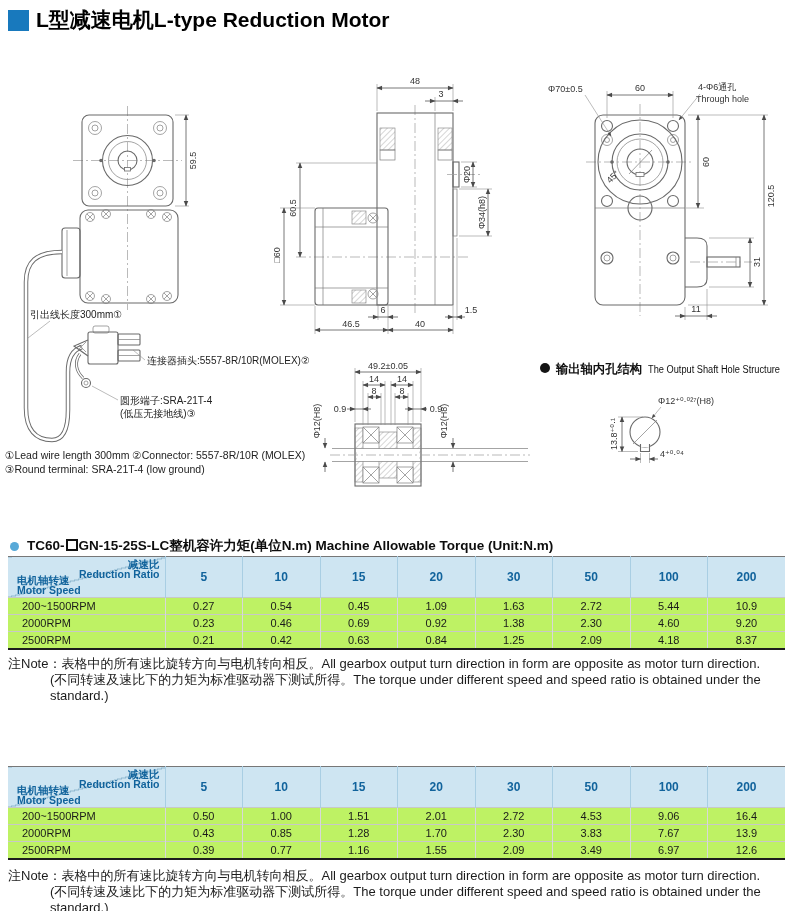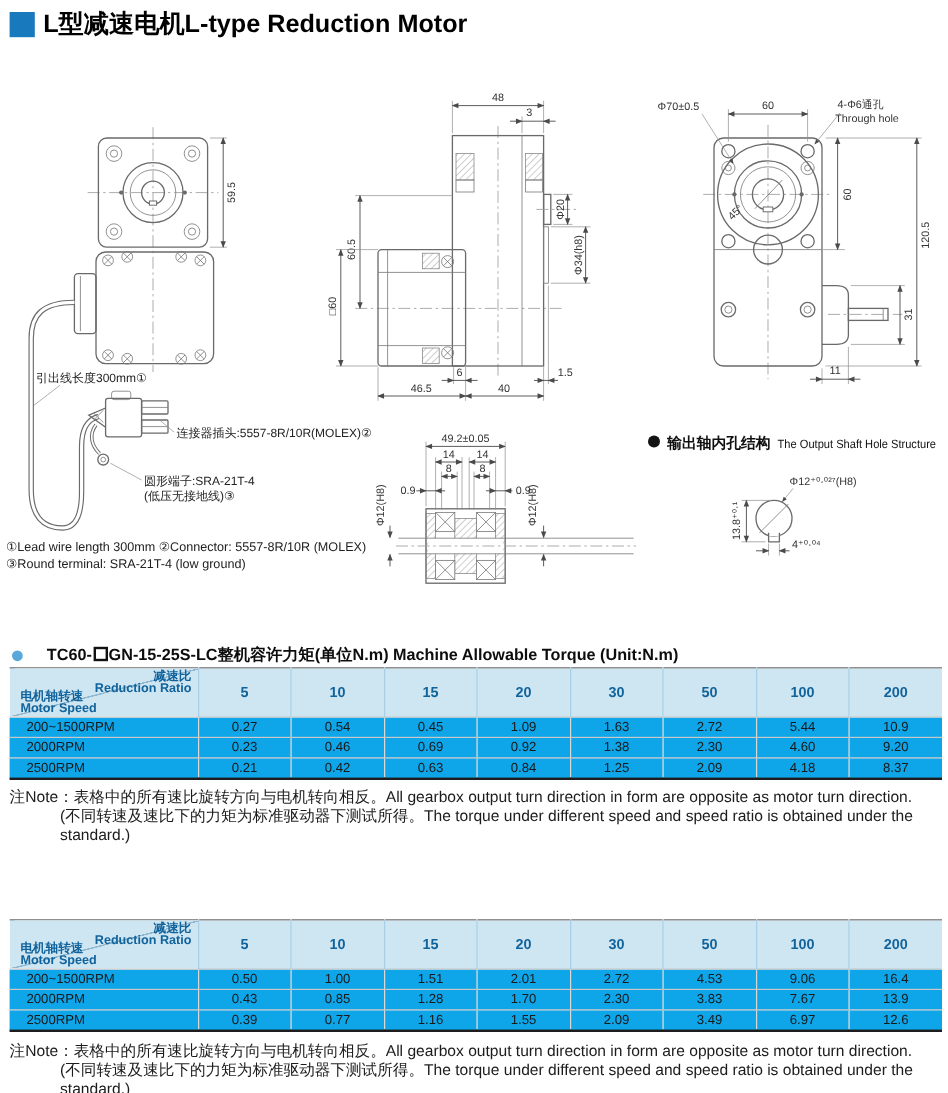"TC60- GN-15-25S-LC整机容许力矩(单位N.m) Machine" .sec-title { gap: 20px -> 8px }
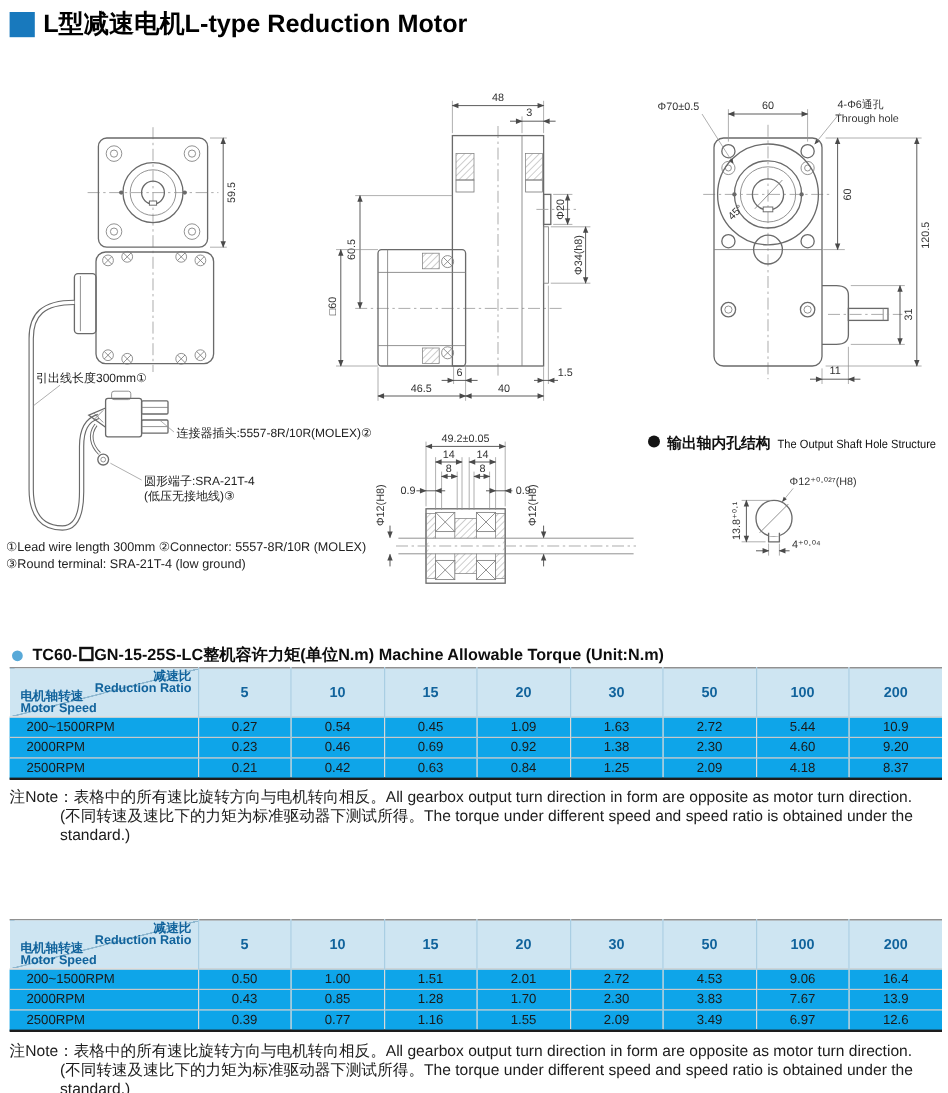"200~1500RPM" .tbl td { background: #0ea5e9 -> #bef264 }
